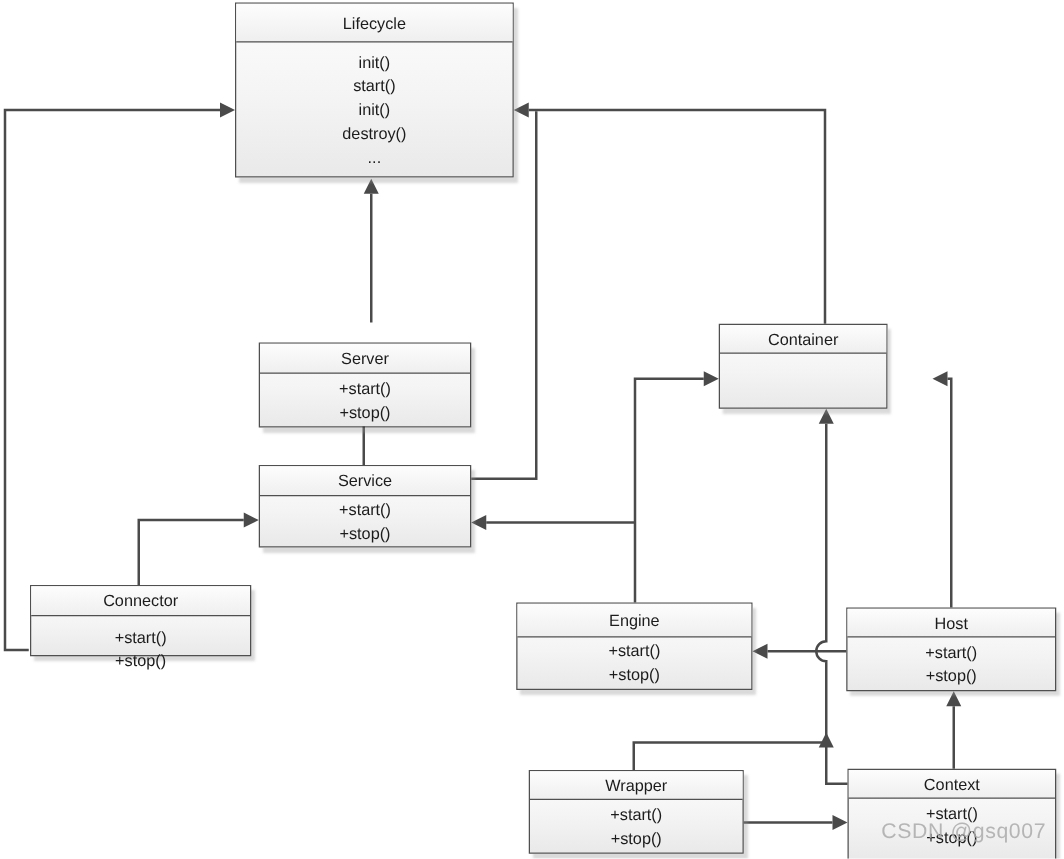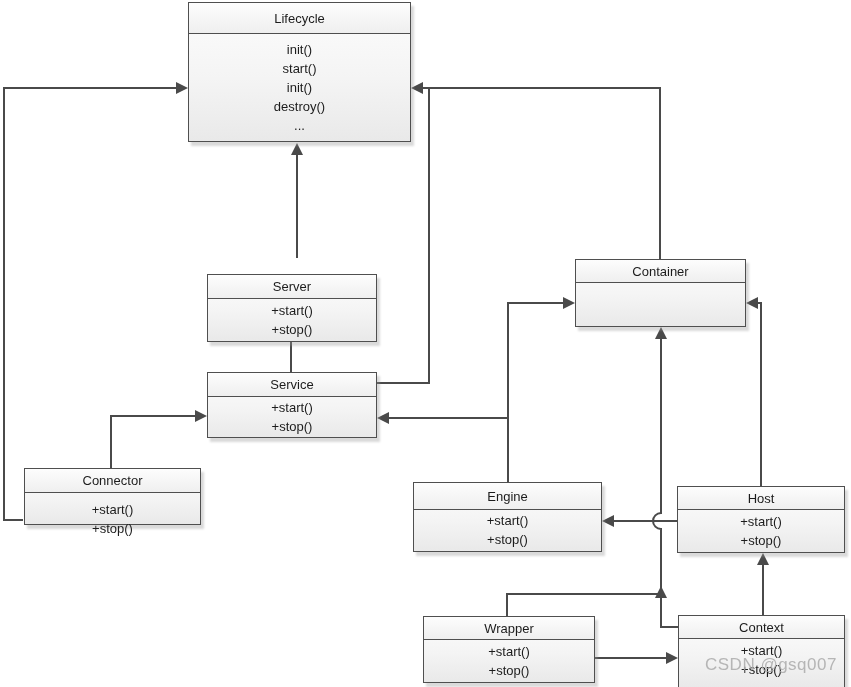"Container" div.uml-class { width: 171px -> 135px }
